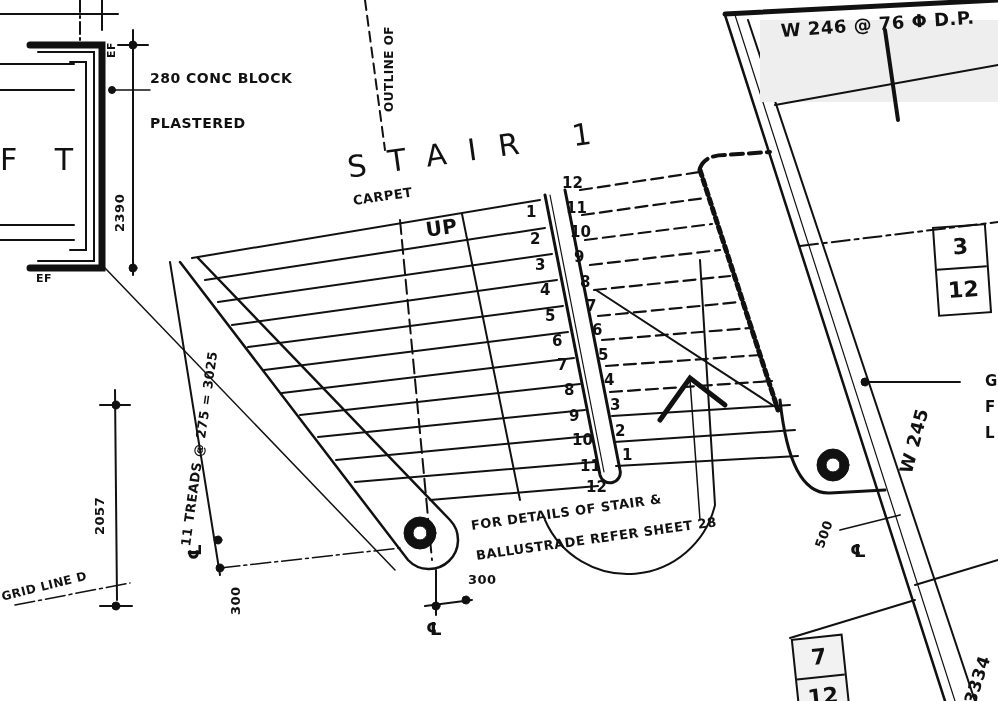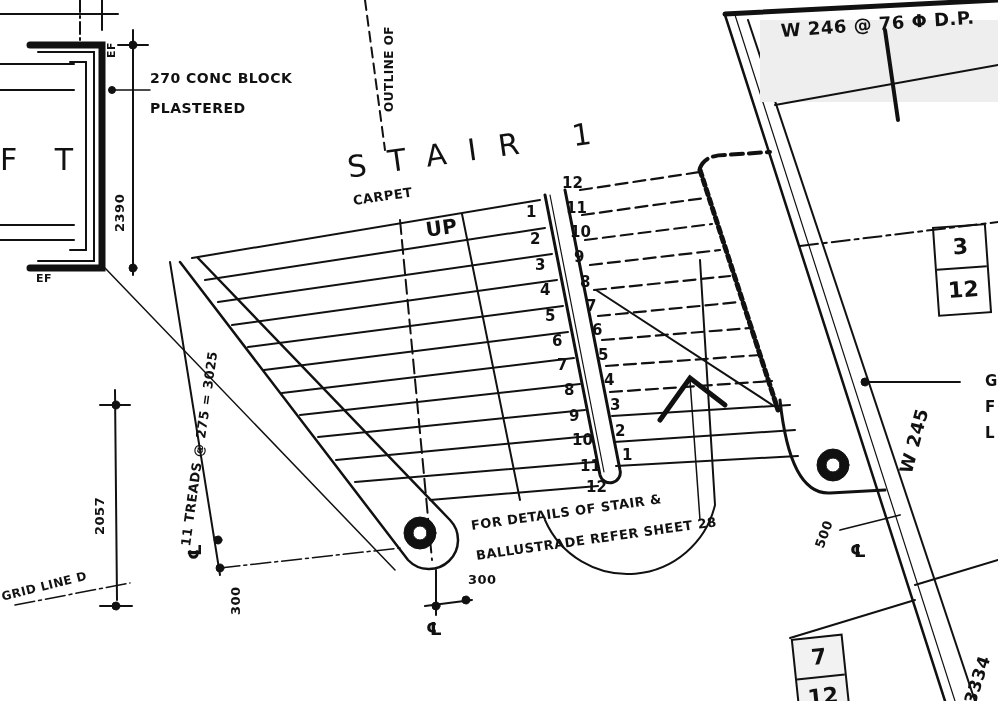"270 CONC BLOCK" div.lbl { text: 270 -> 280 }
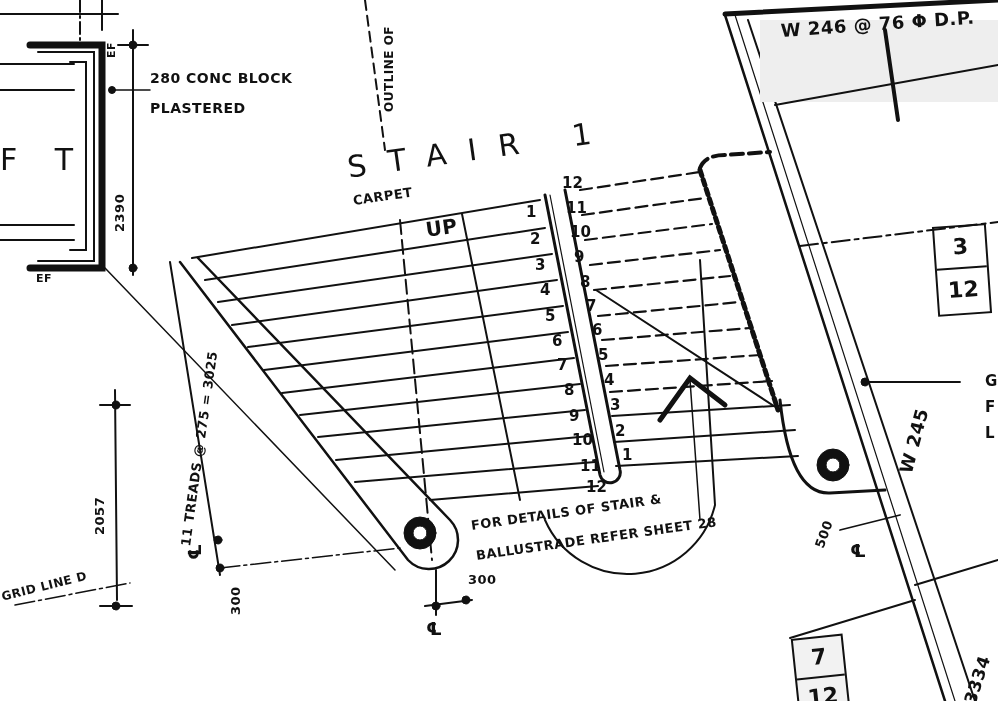"PLASTERED" div.lbl { top: 100px -> 115px }
